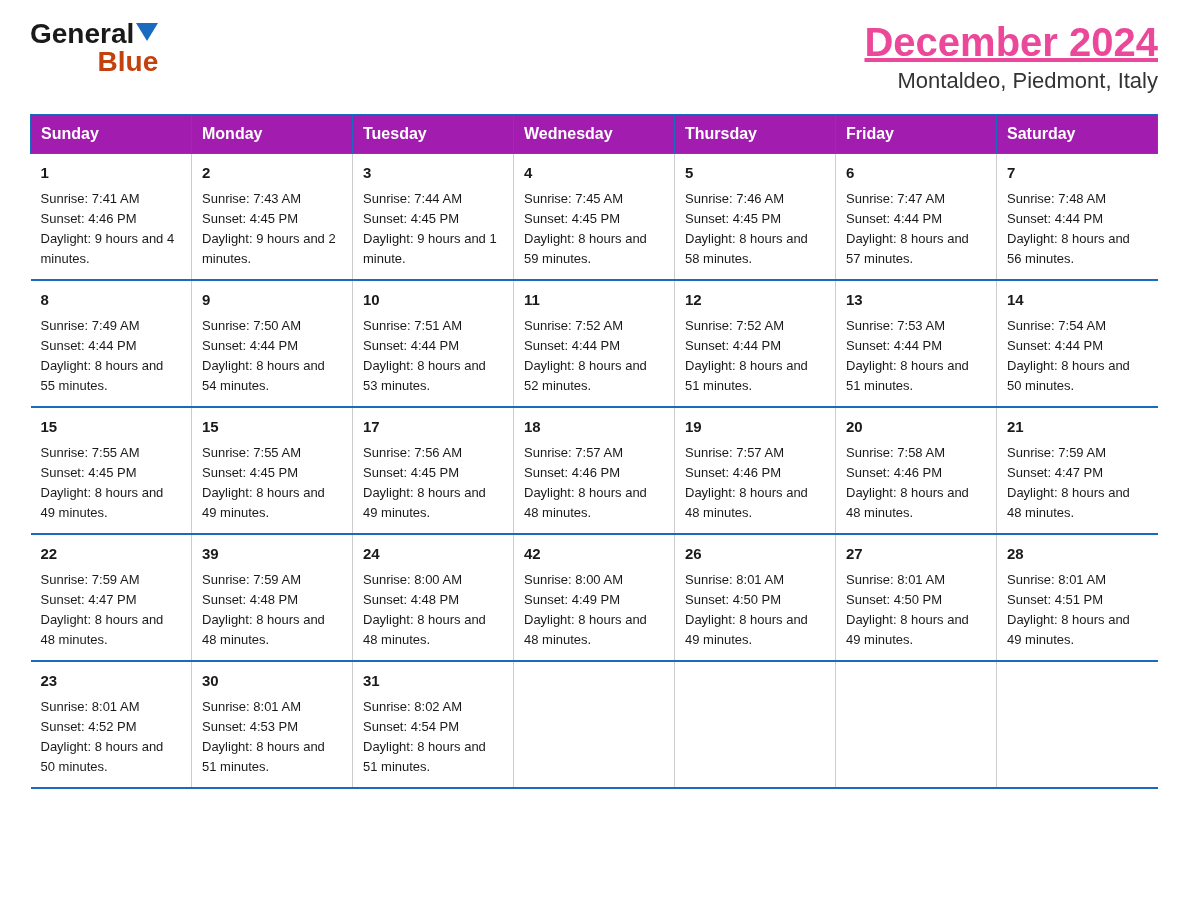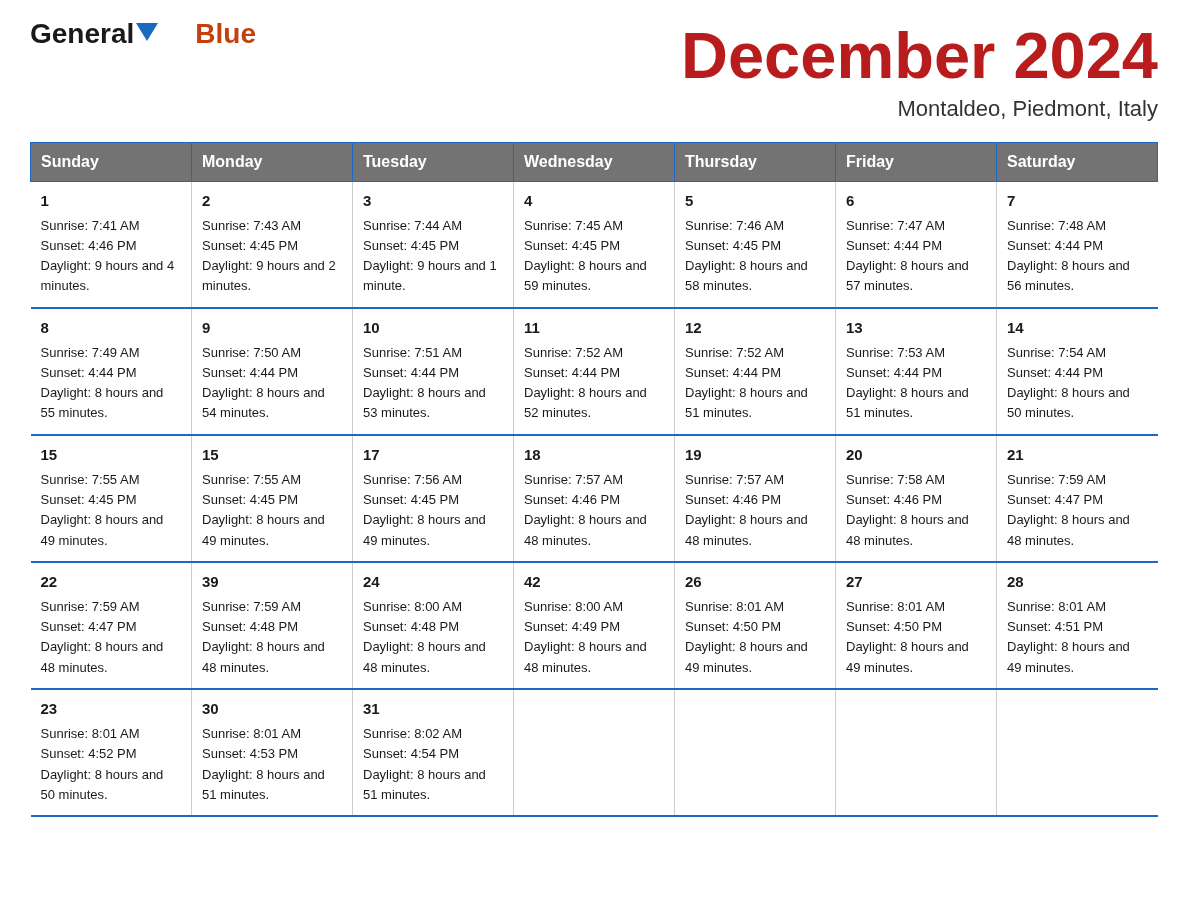"General" .logo { flex-direction: row -> column; gap: 37px -> none }
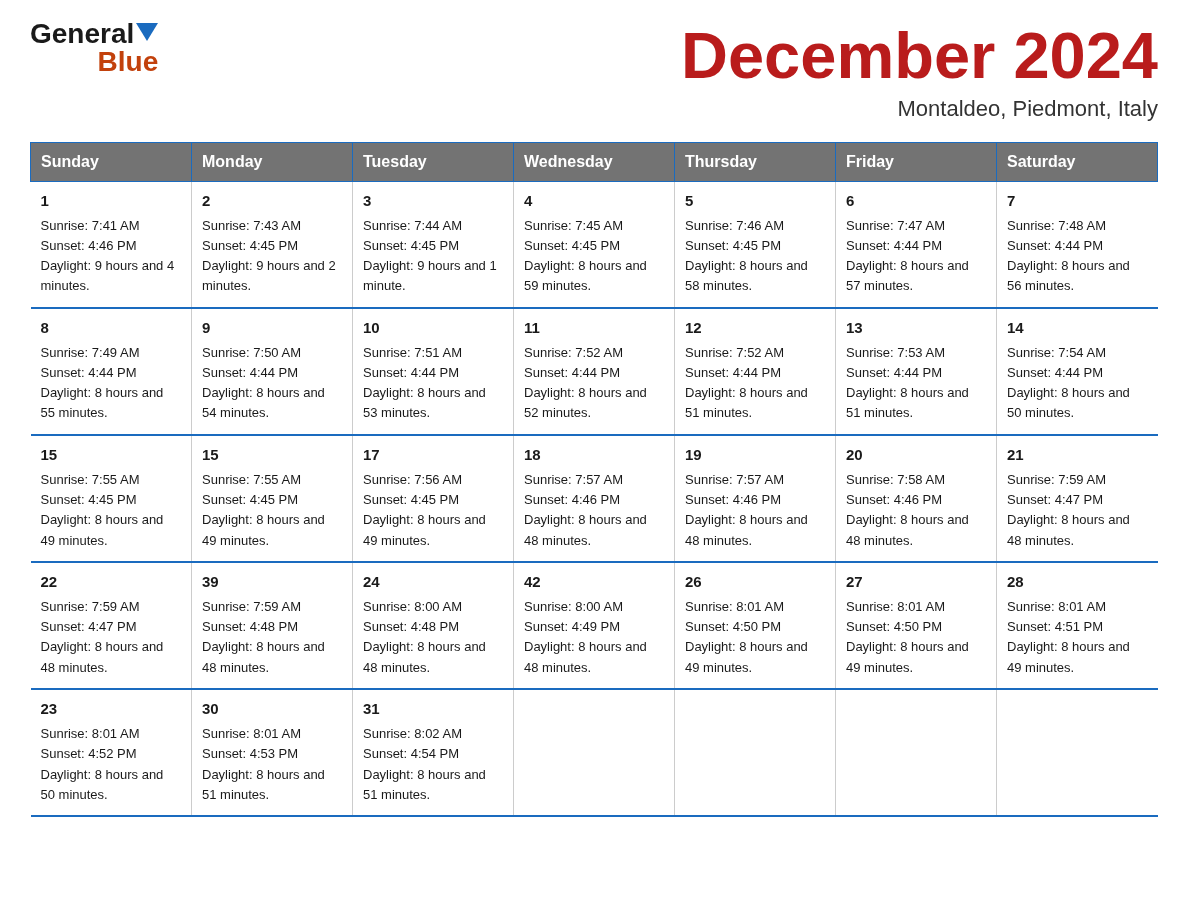"December 2024" .month-title { color: #b91c1c -> #ec4899; font-size: 65px -> 40px; text-decoration: none -> underline }
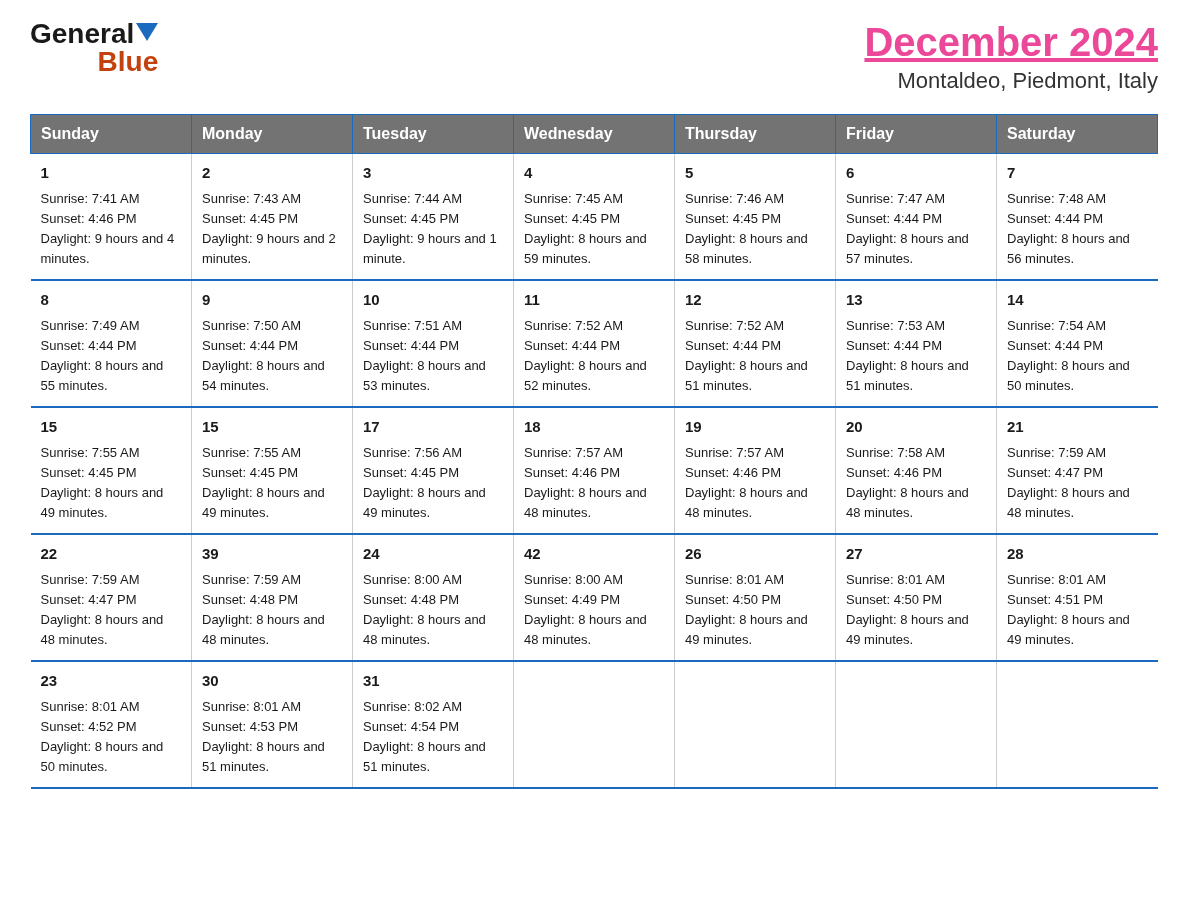"Sunday" thead tr { background-color: #737373 -> #a21caf }
